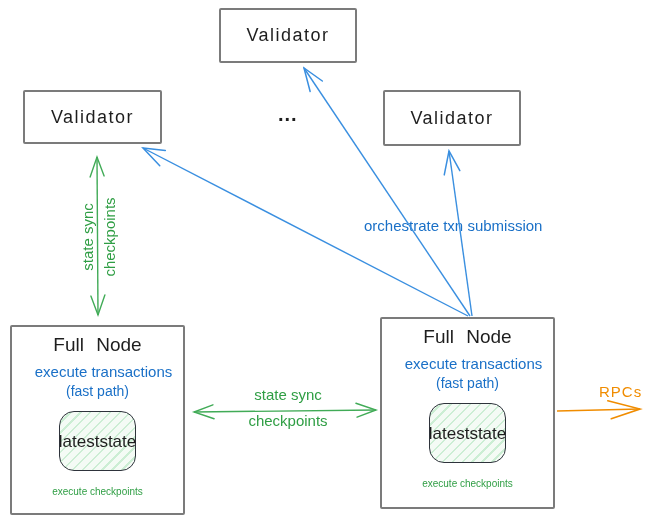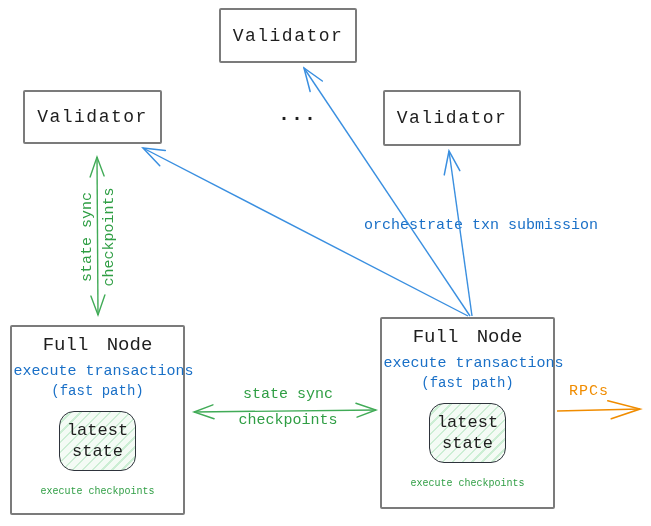"Validator" #canvas { font-family: Liberation Mono, monospace -> Liberation Sans, sans-serif }
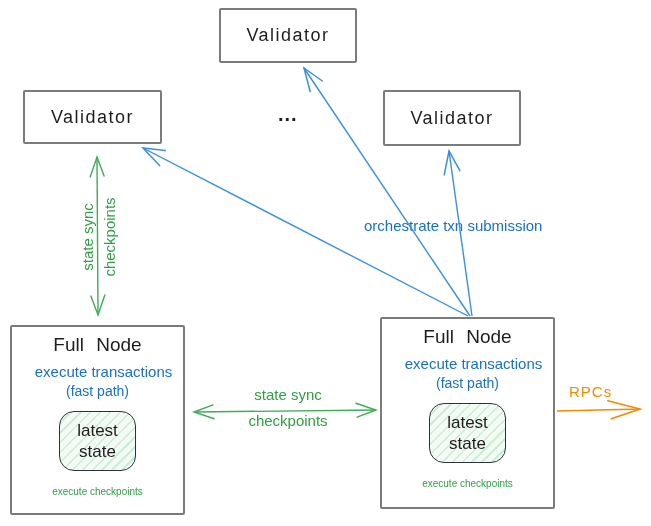"RPCs" div.edge-label { left: 569px -> 599px }
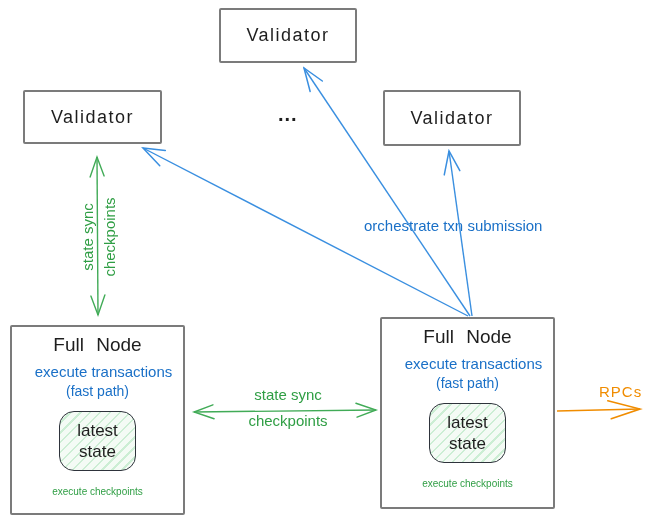"latest" .state-box { flex-direction: column -> row }
